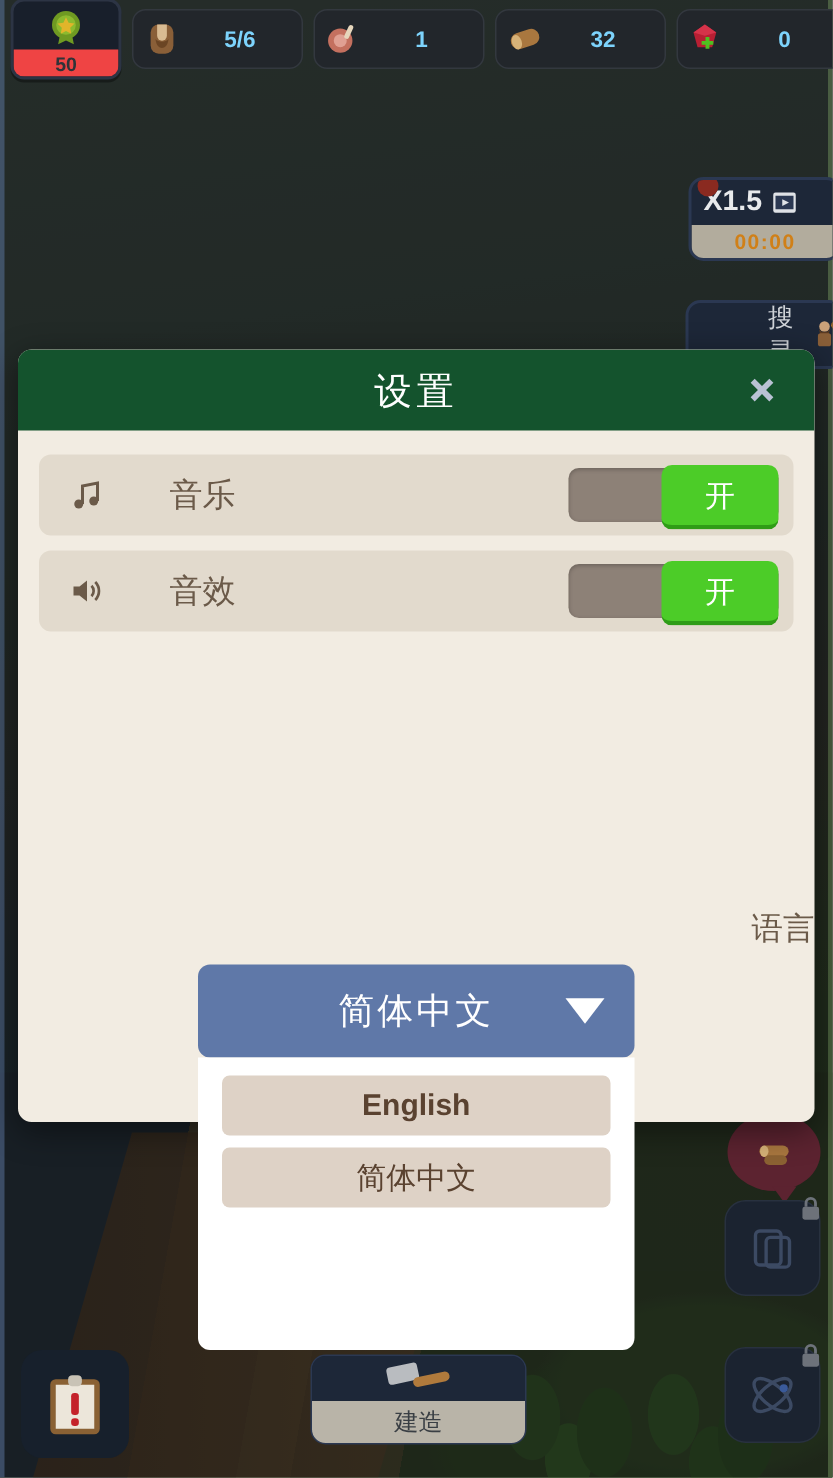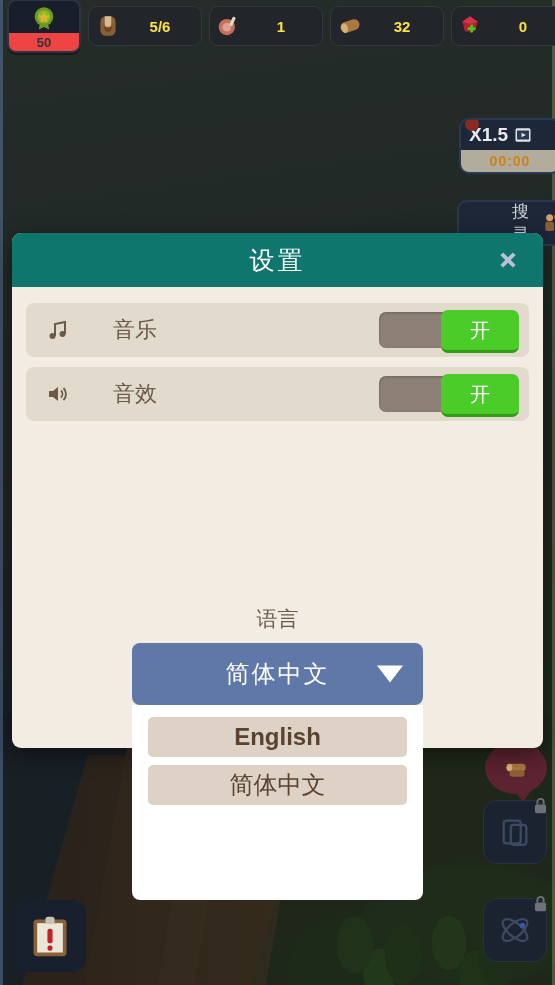"5/6" .res .val { color: #fde047 -> #7dd3fc }
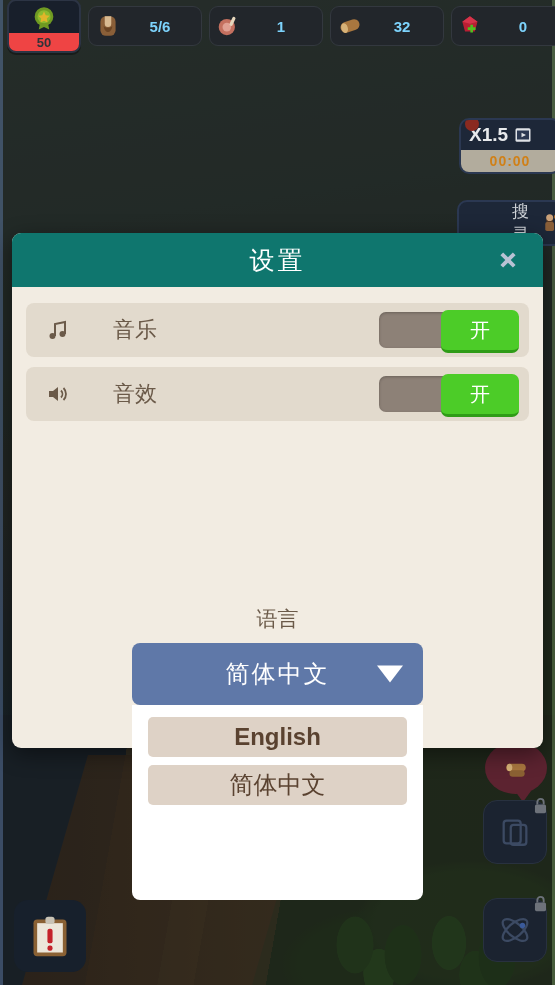"设置" .dlg-head { background: #0f766e -> #14532d }
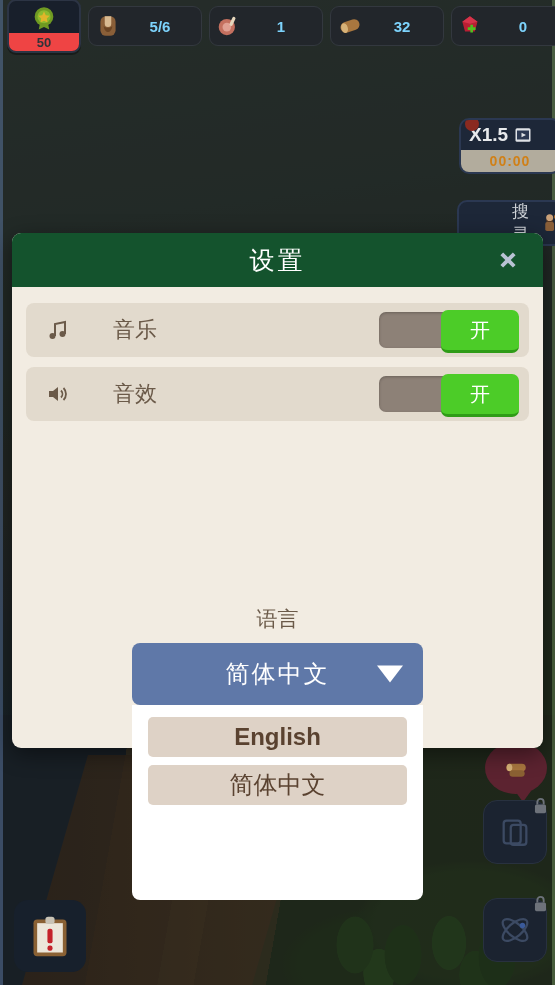"语言" .lang-label { text-align: center -> right }
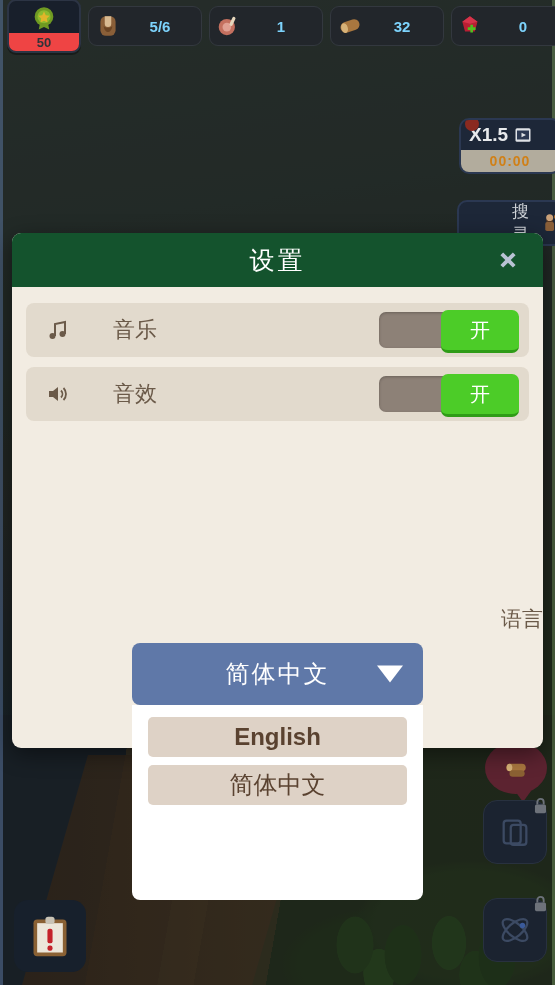"English" .lang-opt { font-size: 24px -> 20px }
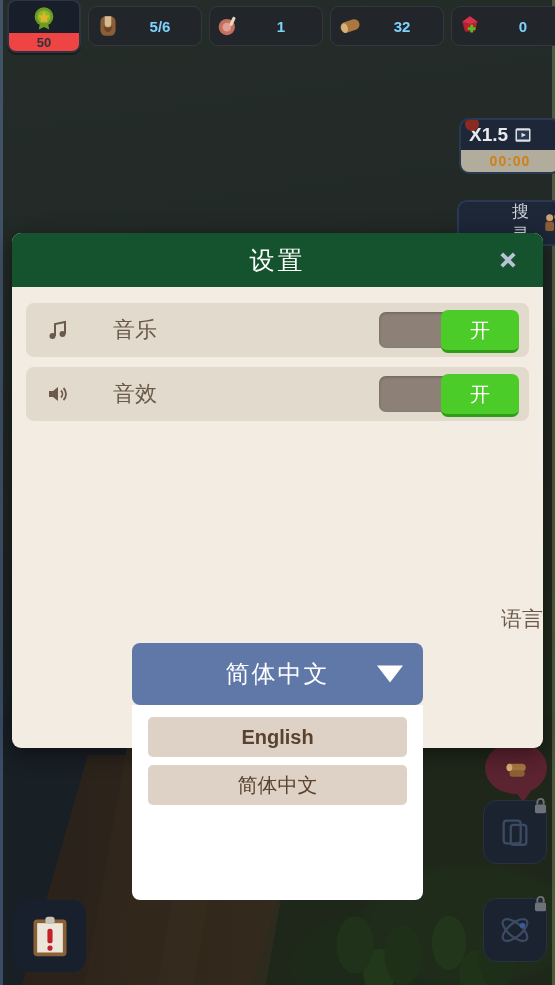"建造" div.build { html: none -> <div> <div> <svg> <rect></rect> <rect></rect> </svg> </div> <div>建造</div> </div> }
